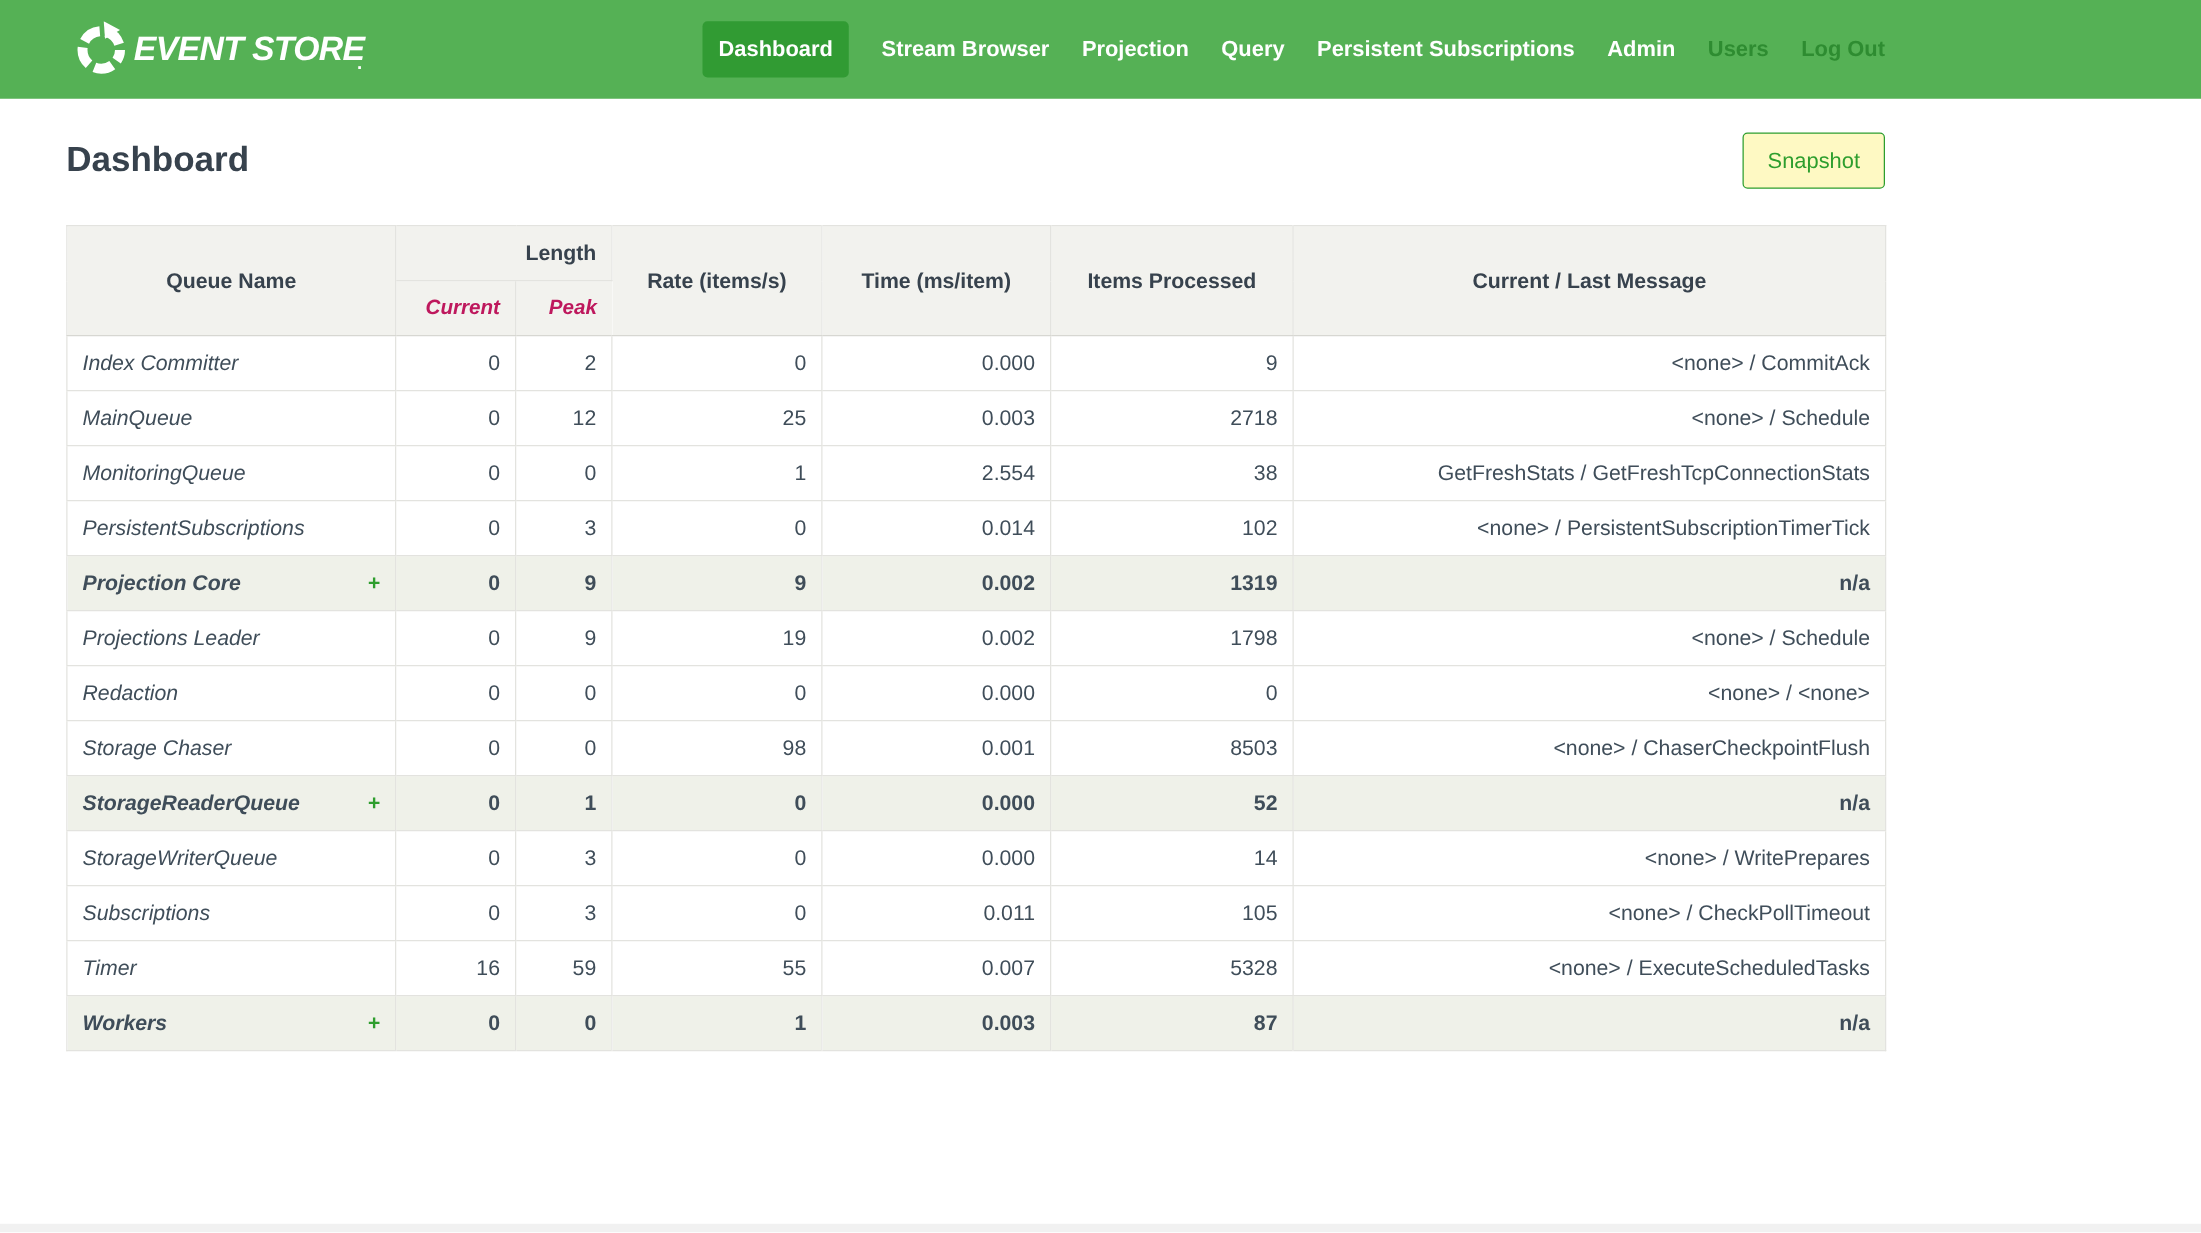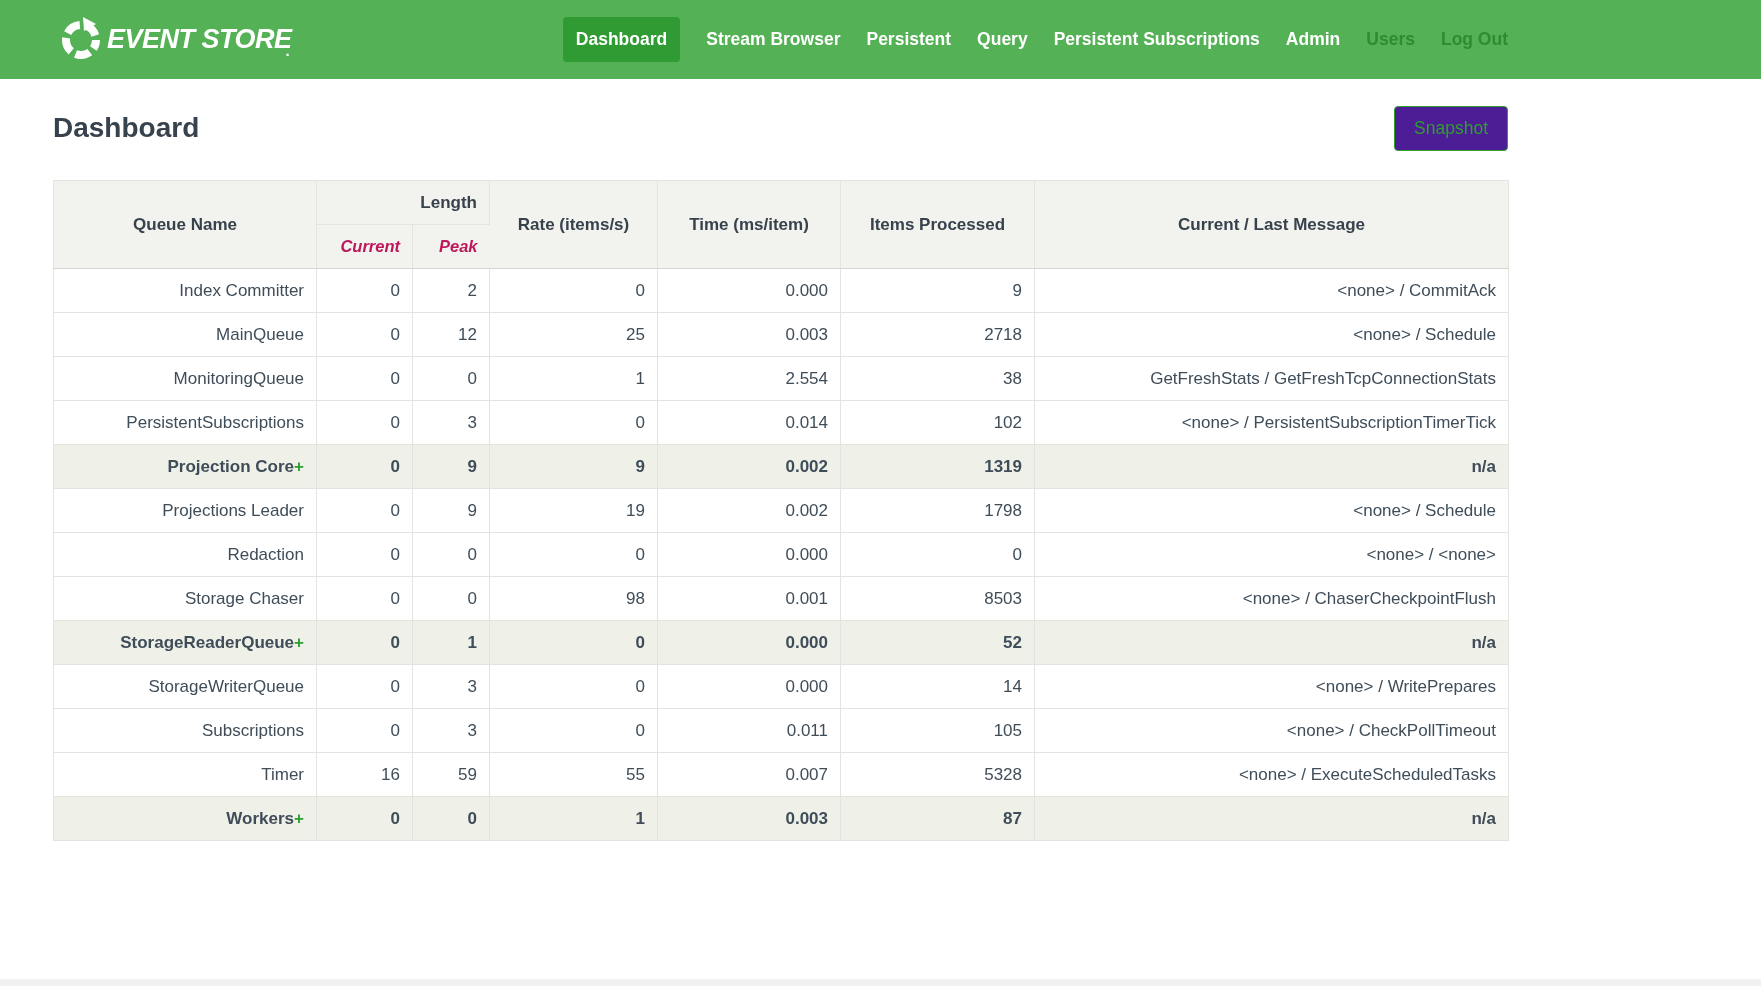"Persistent" a.nav-item { text: Persistent -> Projection }
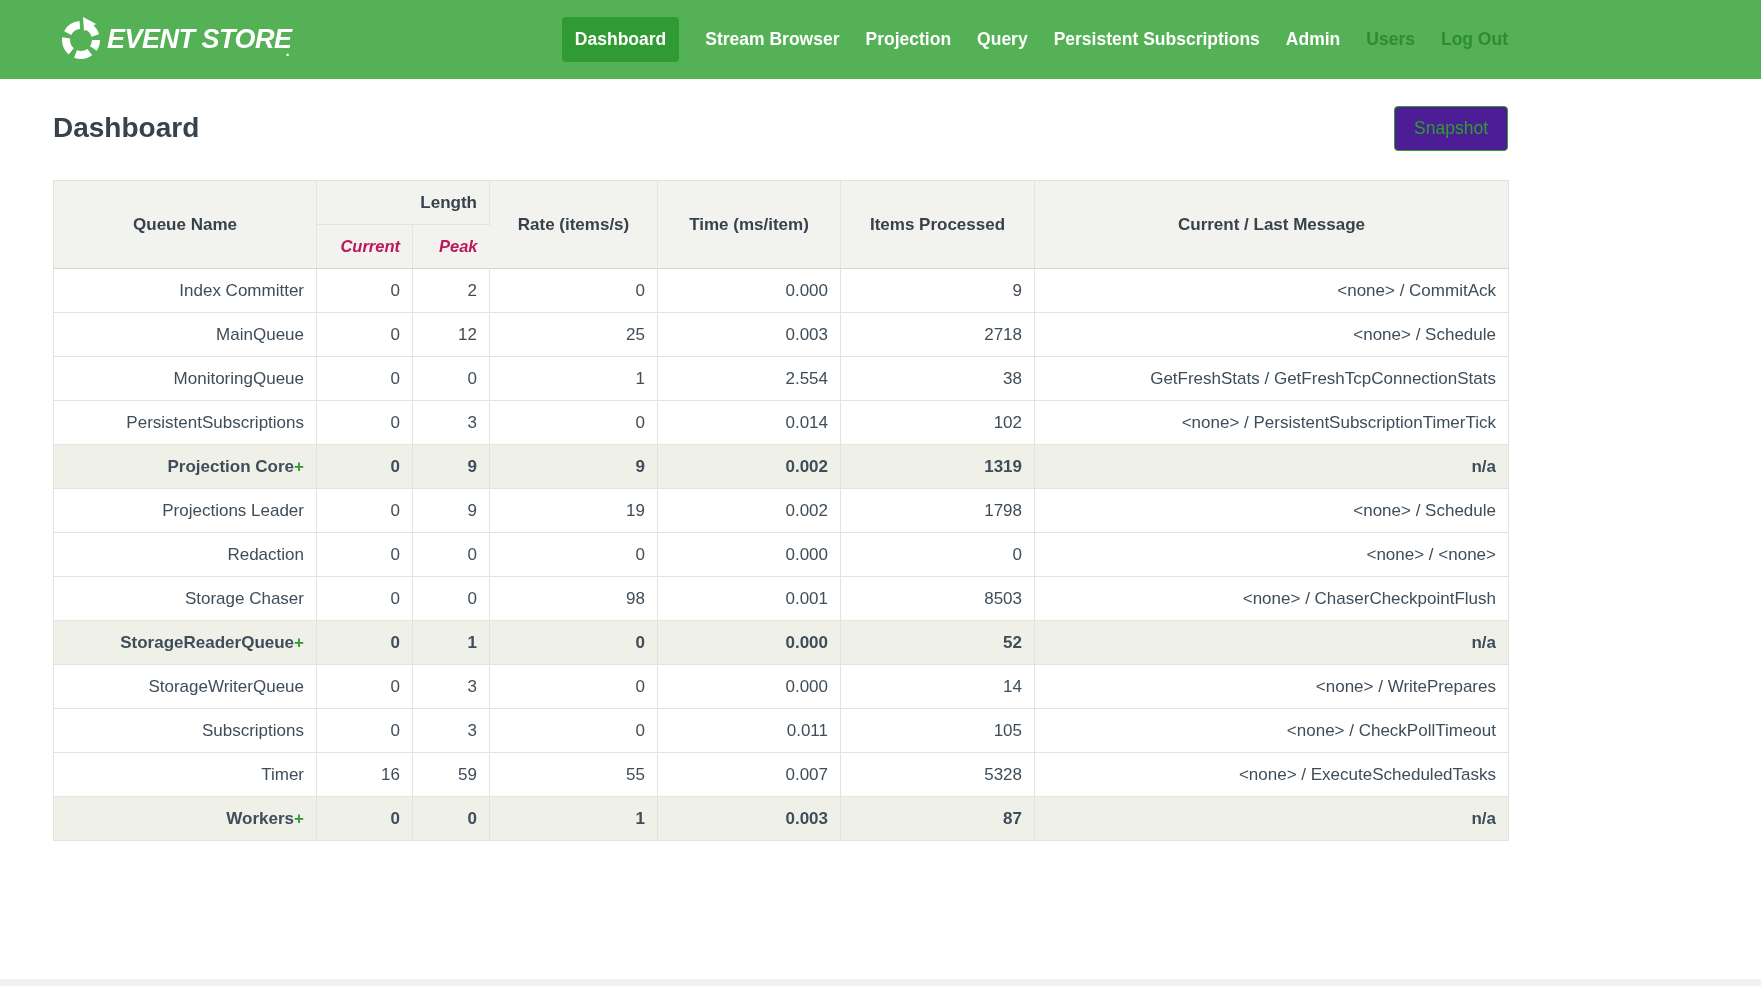"Snapshot" .snapshot-btn { background: #4c1d95 -> #fef9c3 }
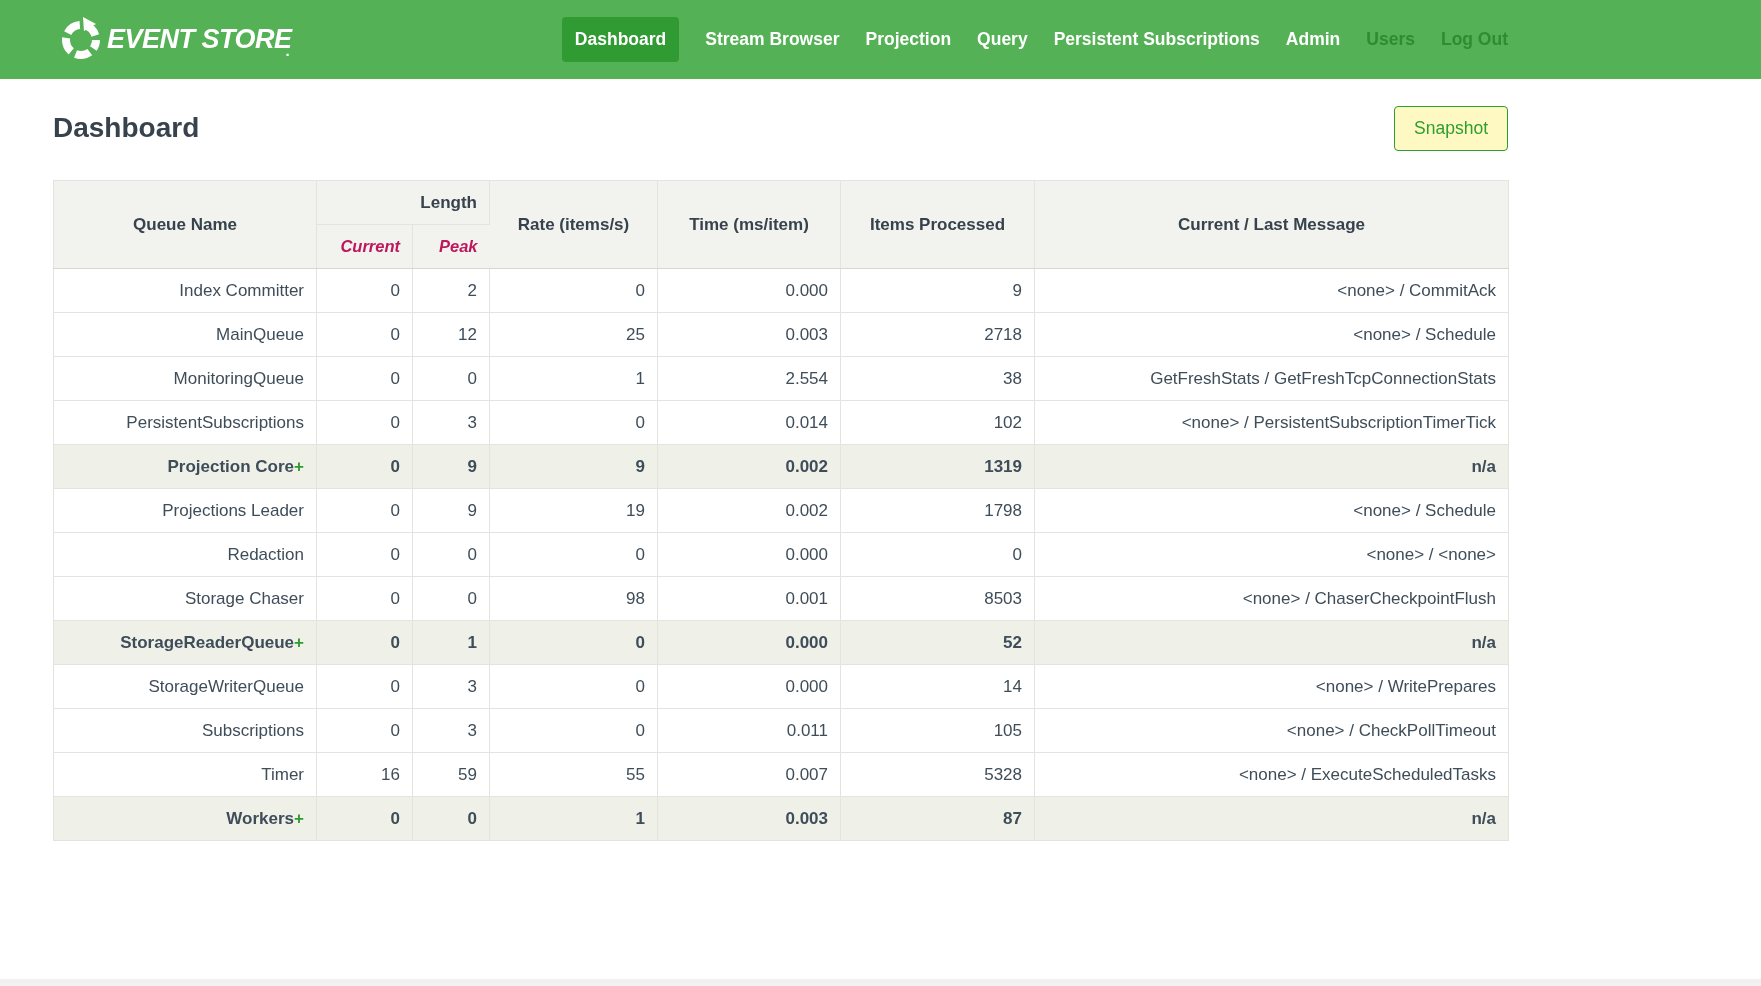"Index Committer" td.c-name { font-style: none -> italic; text-align: right -> left }
